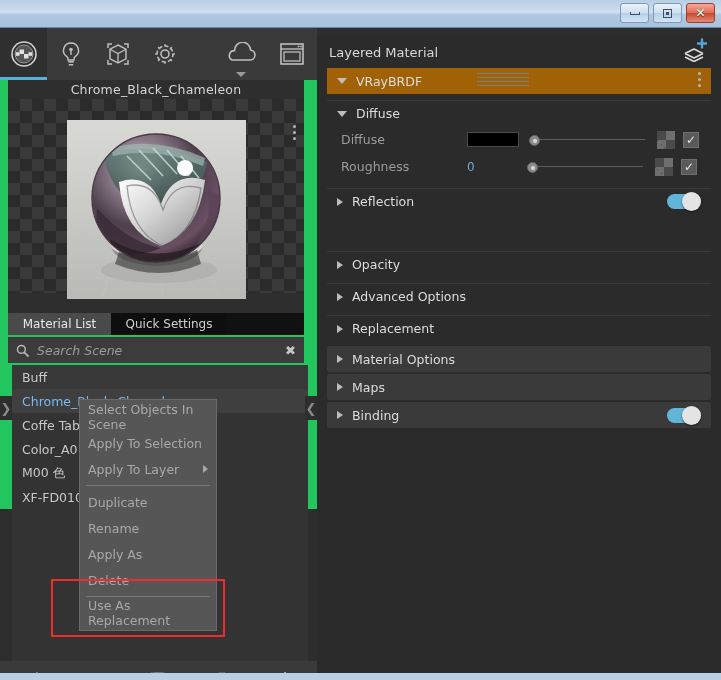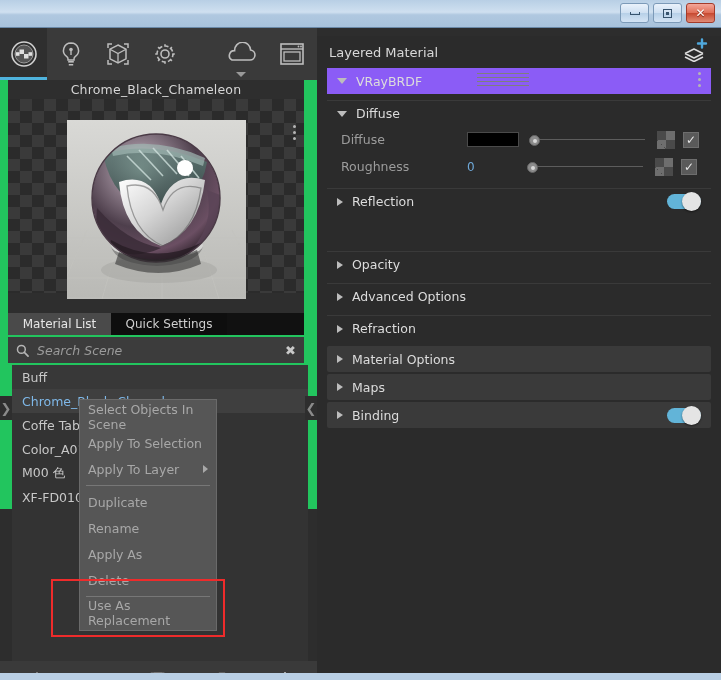"VRayBRDF" .brdf-row { background: #8b5cf6 -> #a16207 }
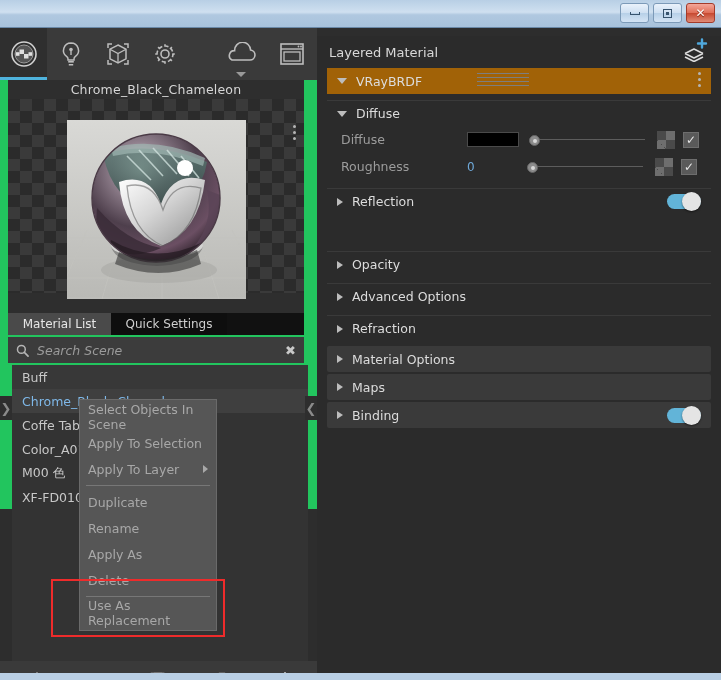"Refraction" span.sect-label { text: Refraction -> Replacement }
